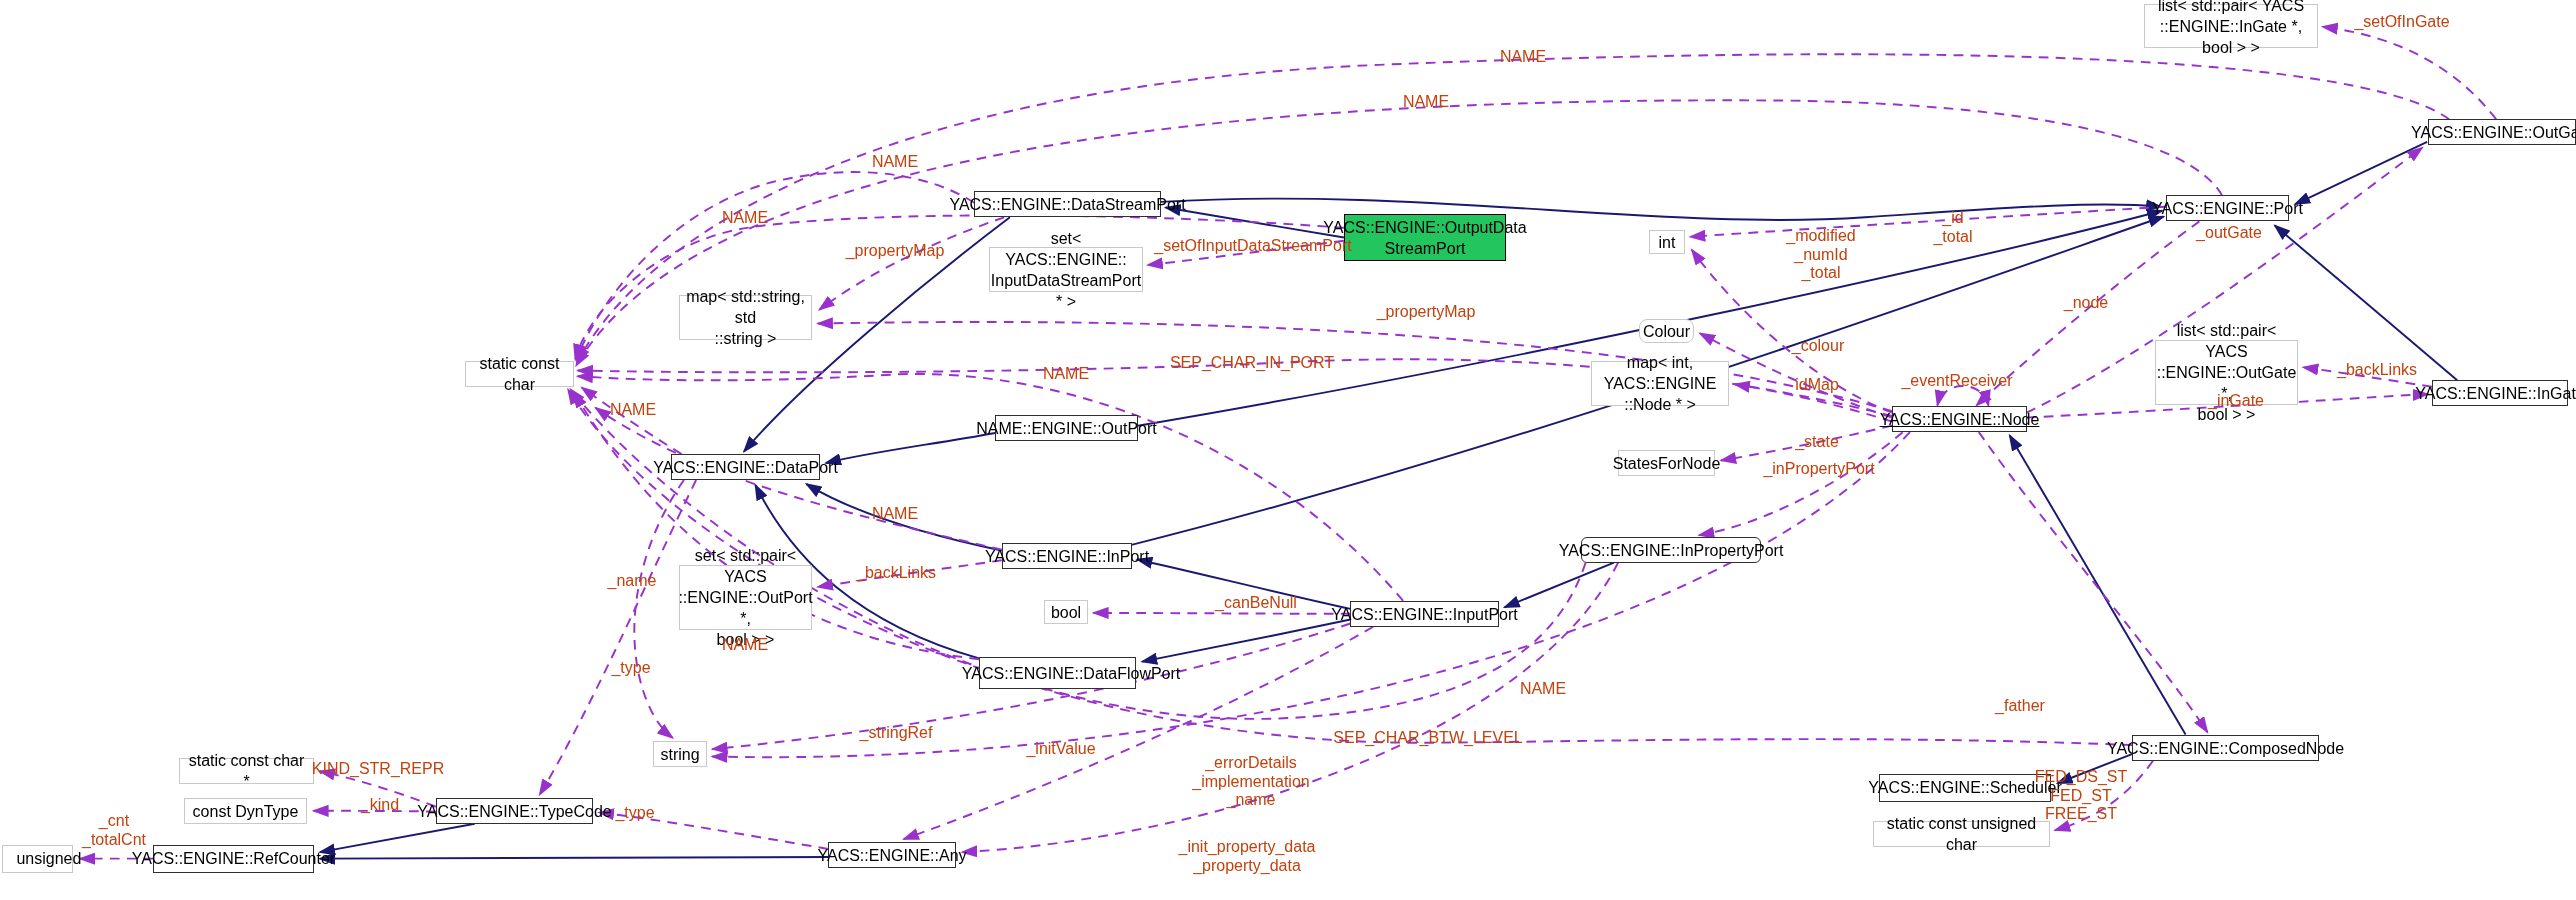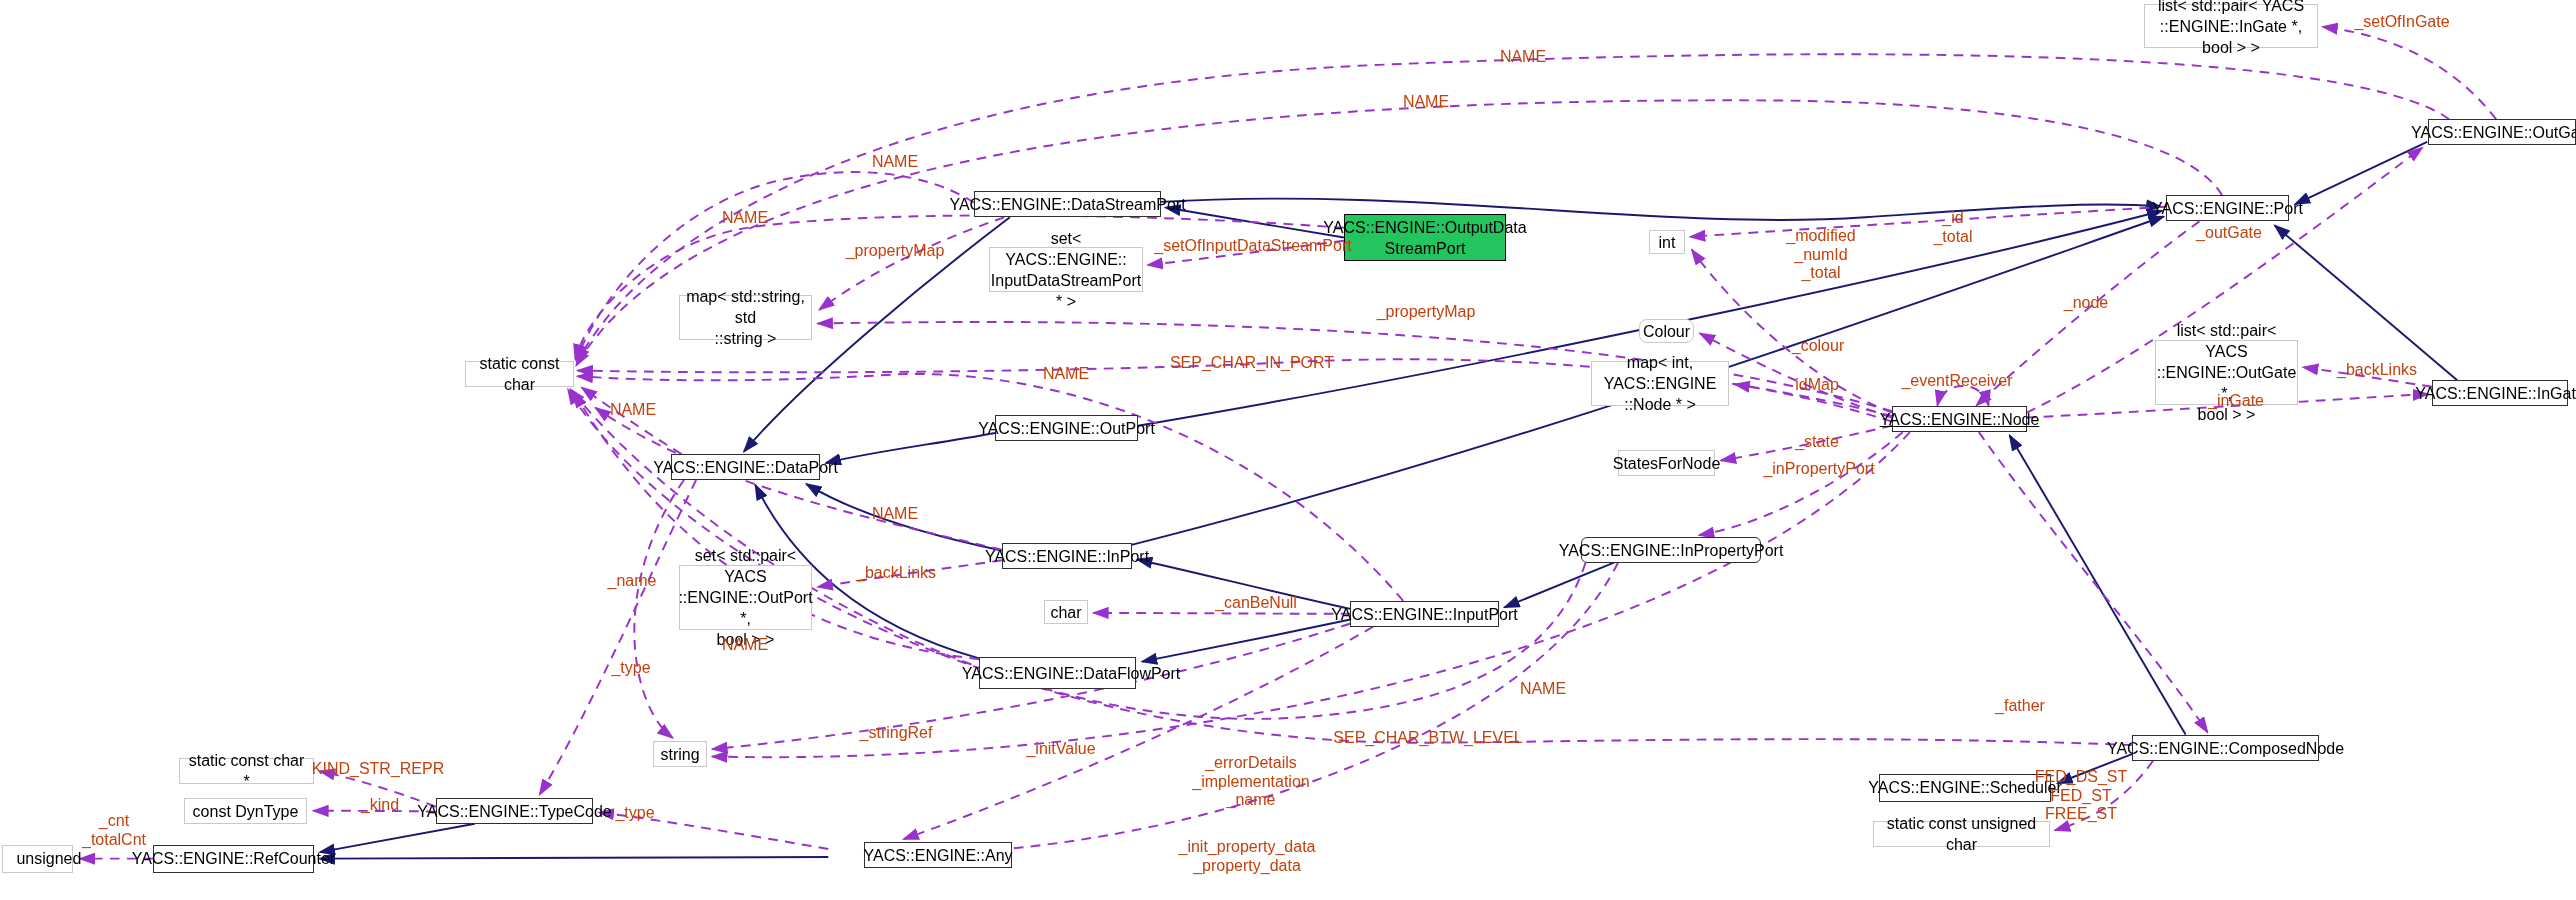"YACS::ENGINE::OutPort" div.node { text: YACS::ENGINE::OutPort -> NAME::ENGINE::OutPort }
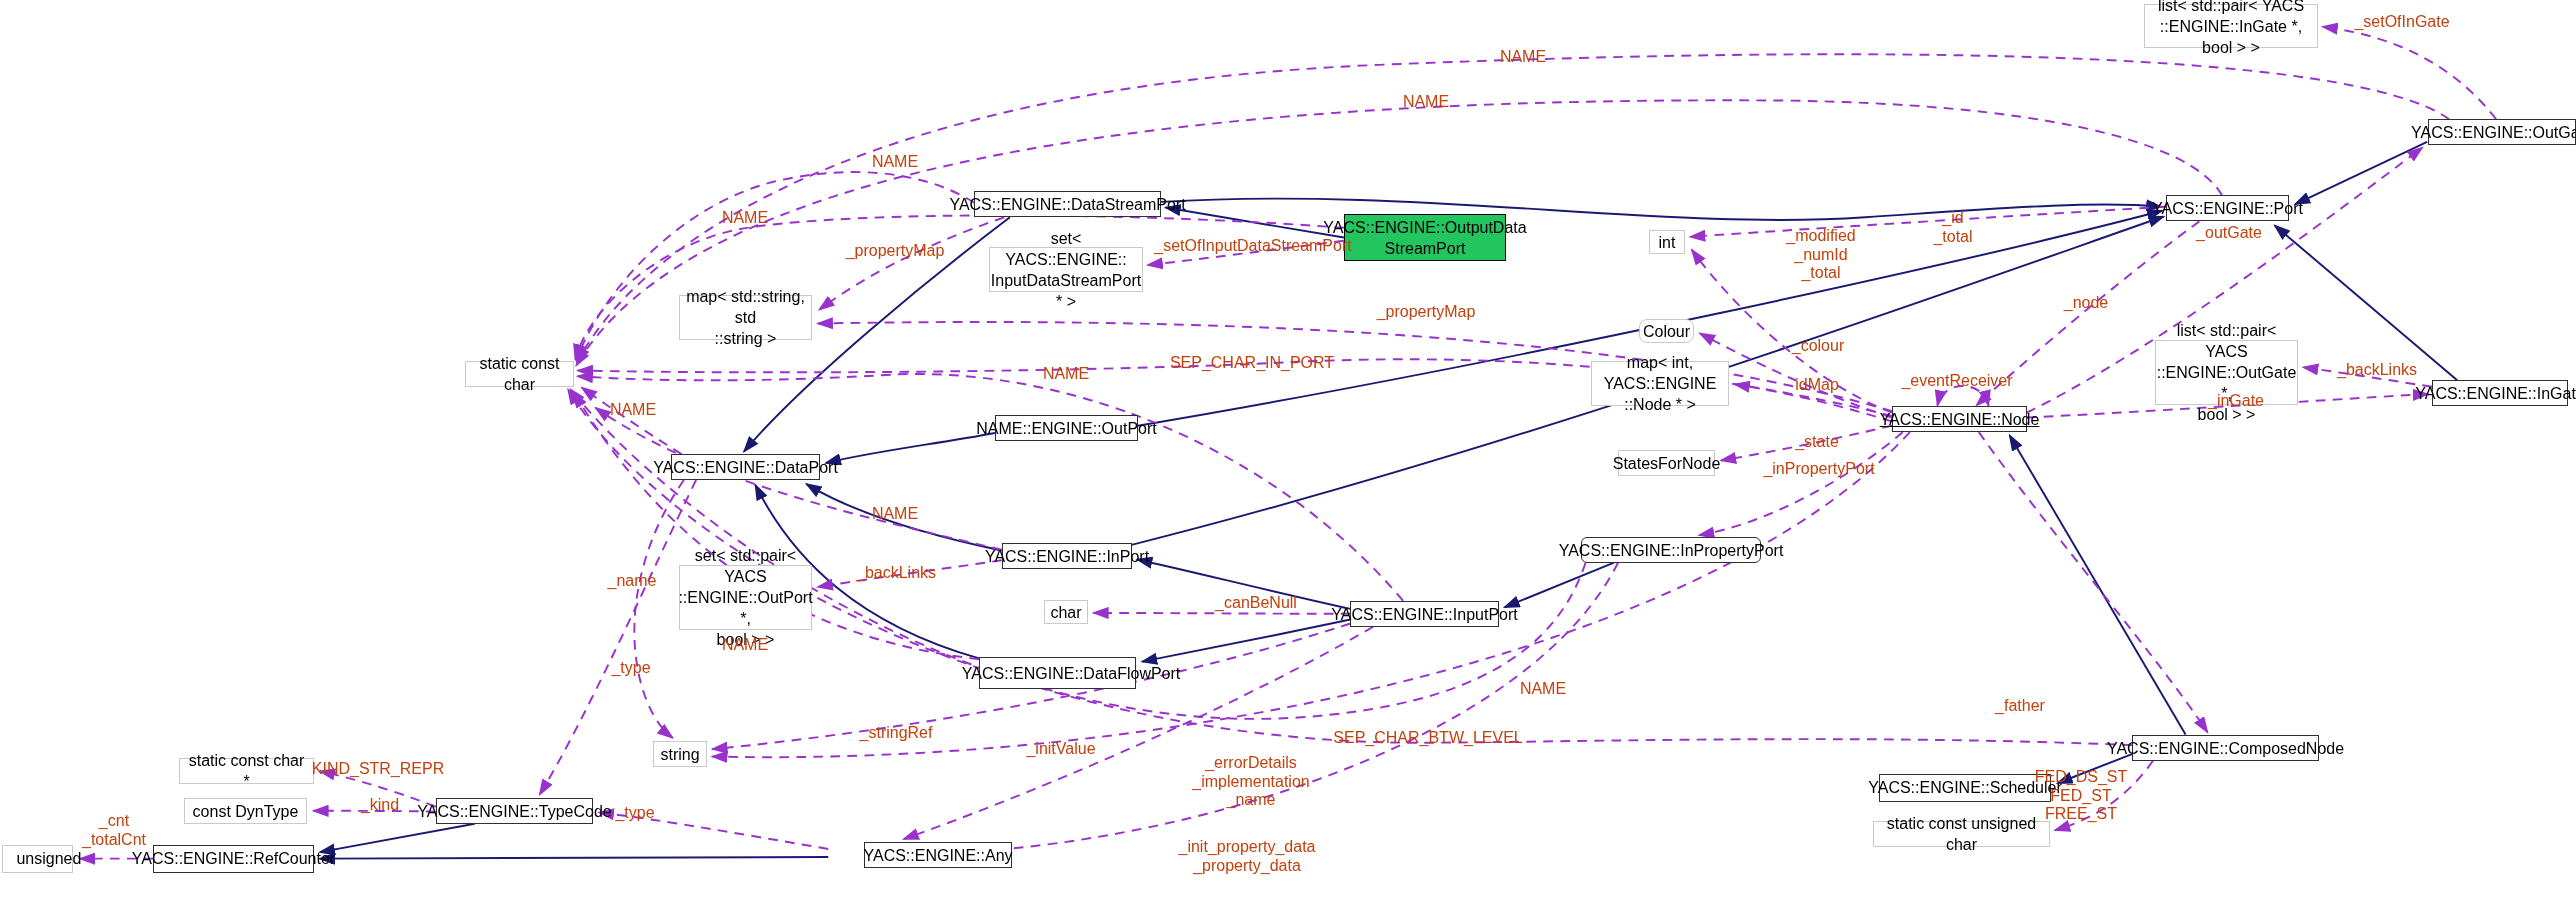"char" div.node { text: char -> bool }
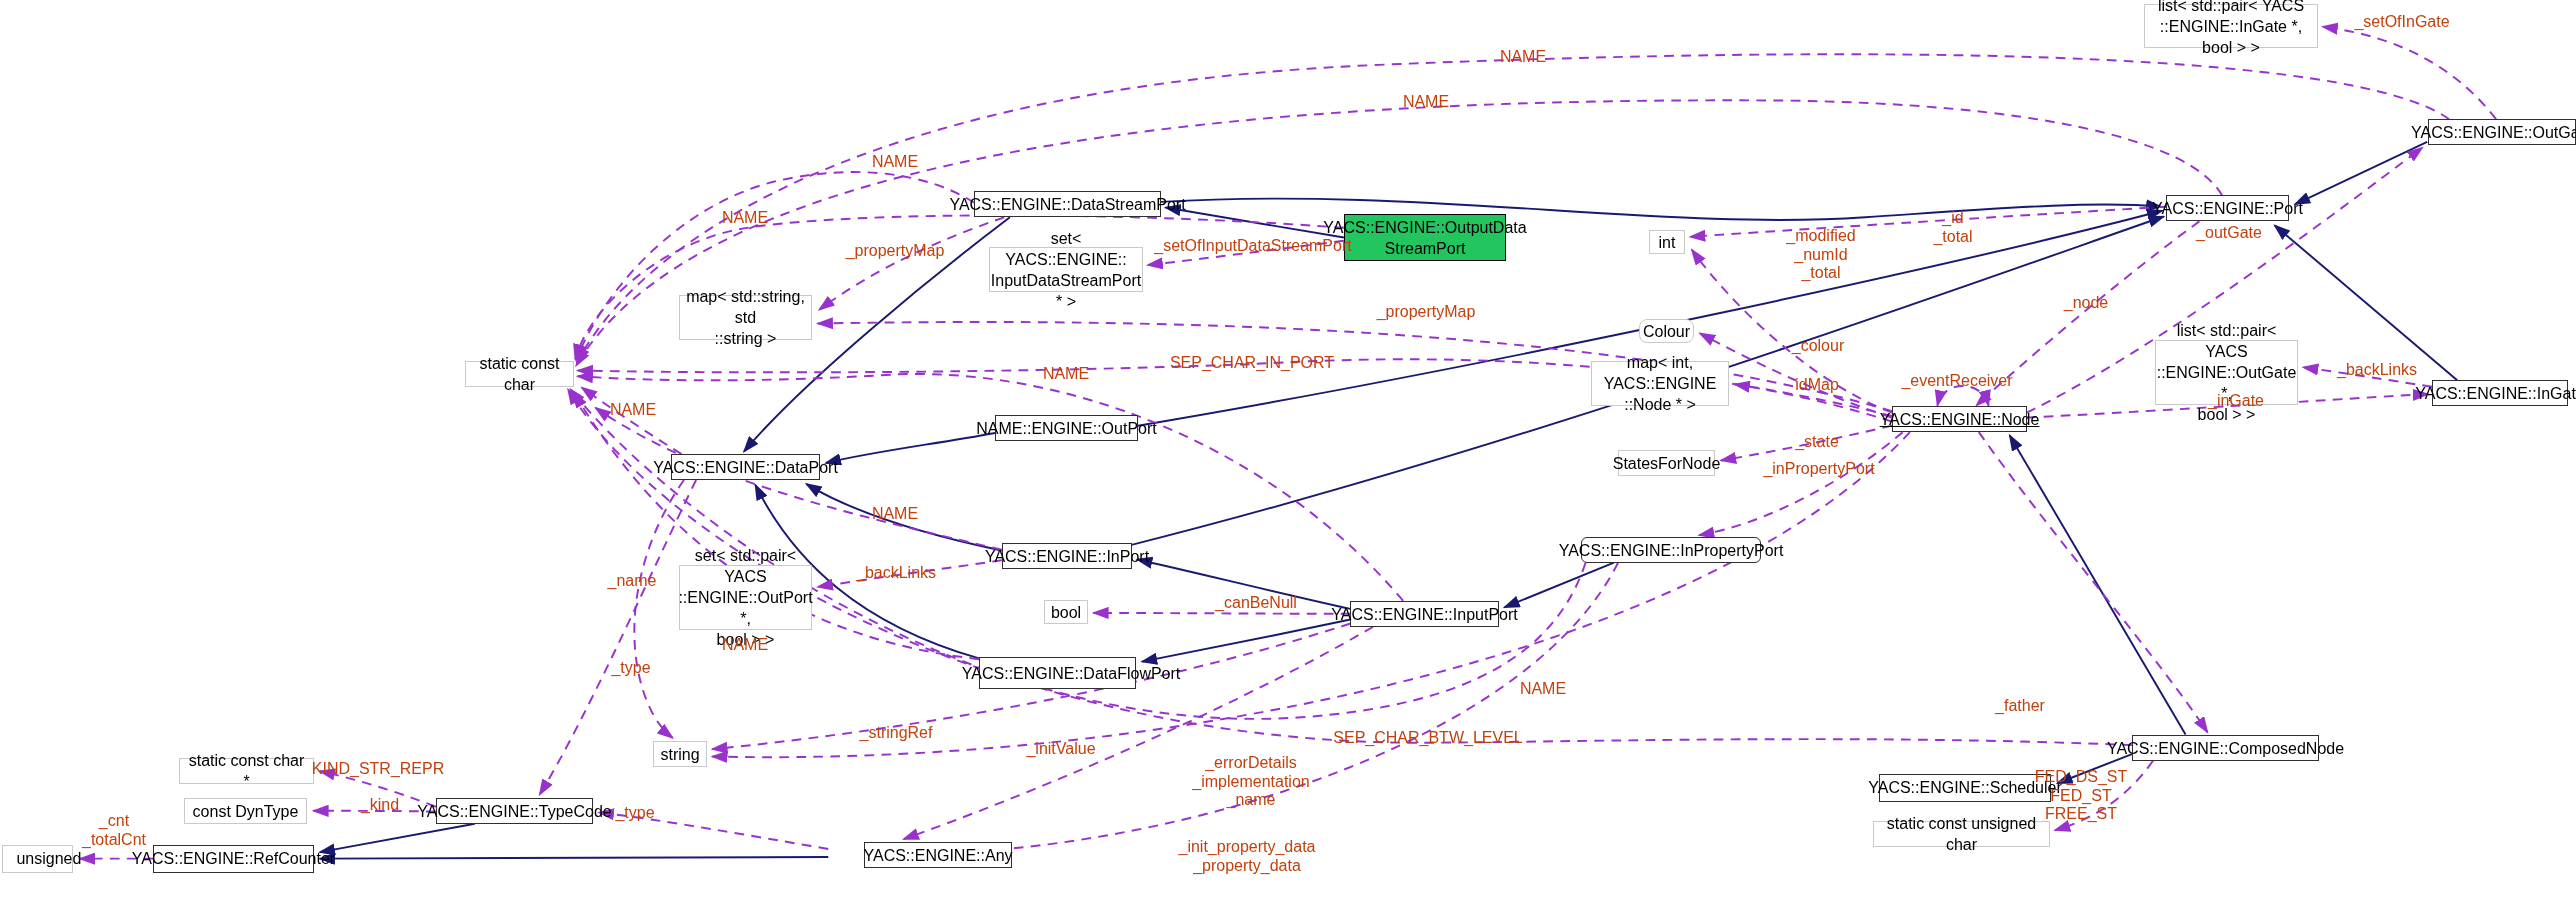"YACS::ENGINE::Any" div.node { left: 864px -> 828px; width: 148px -> 128px }
